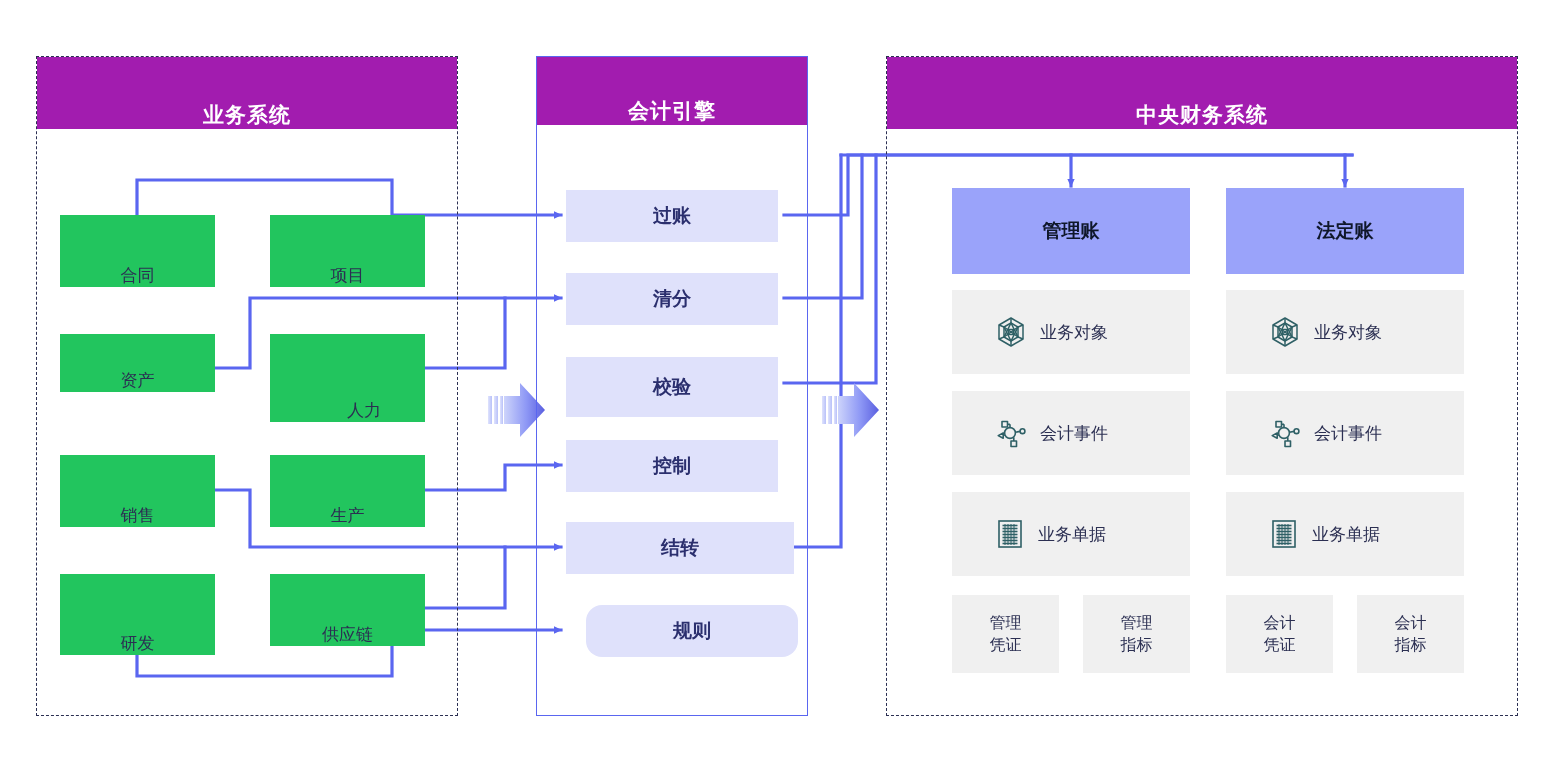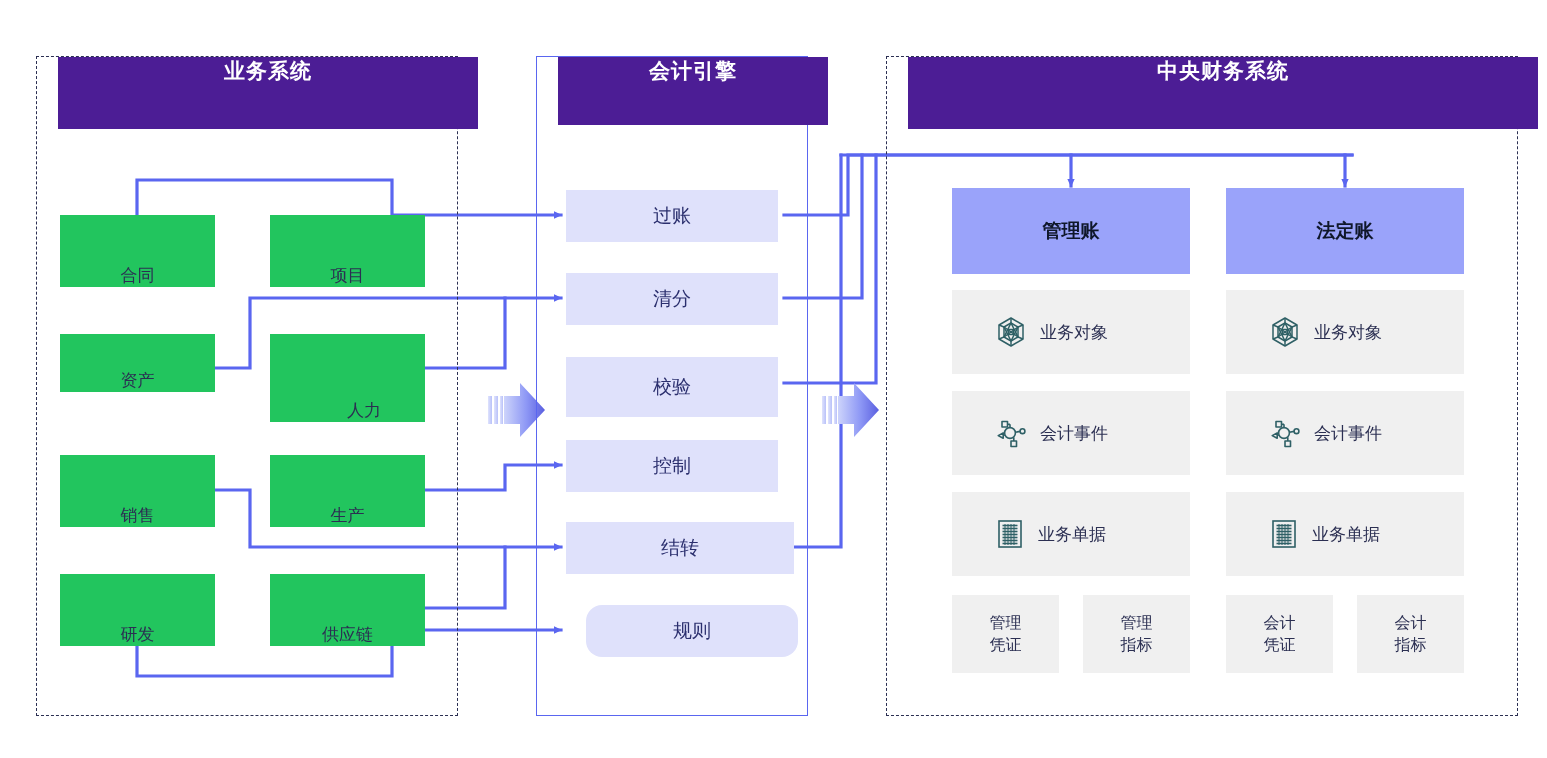"业务系统" .panel-hdr { align-items: flex-start -> flex-end; background: #4c1d95 -> #a21caf; margin-left: 21px -> none }
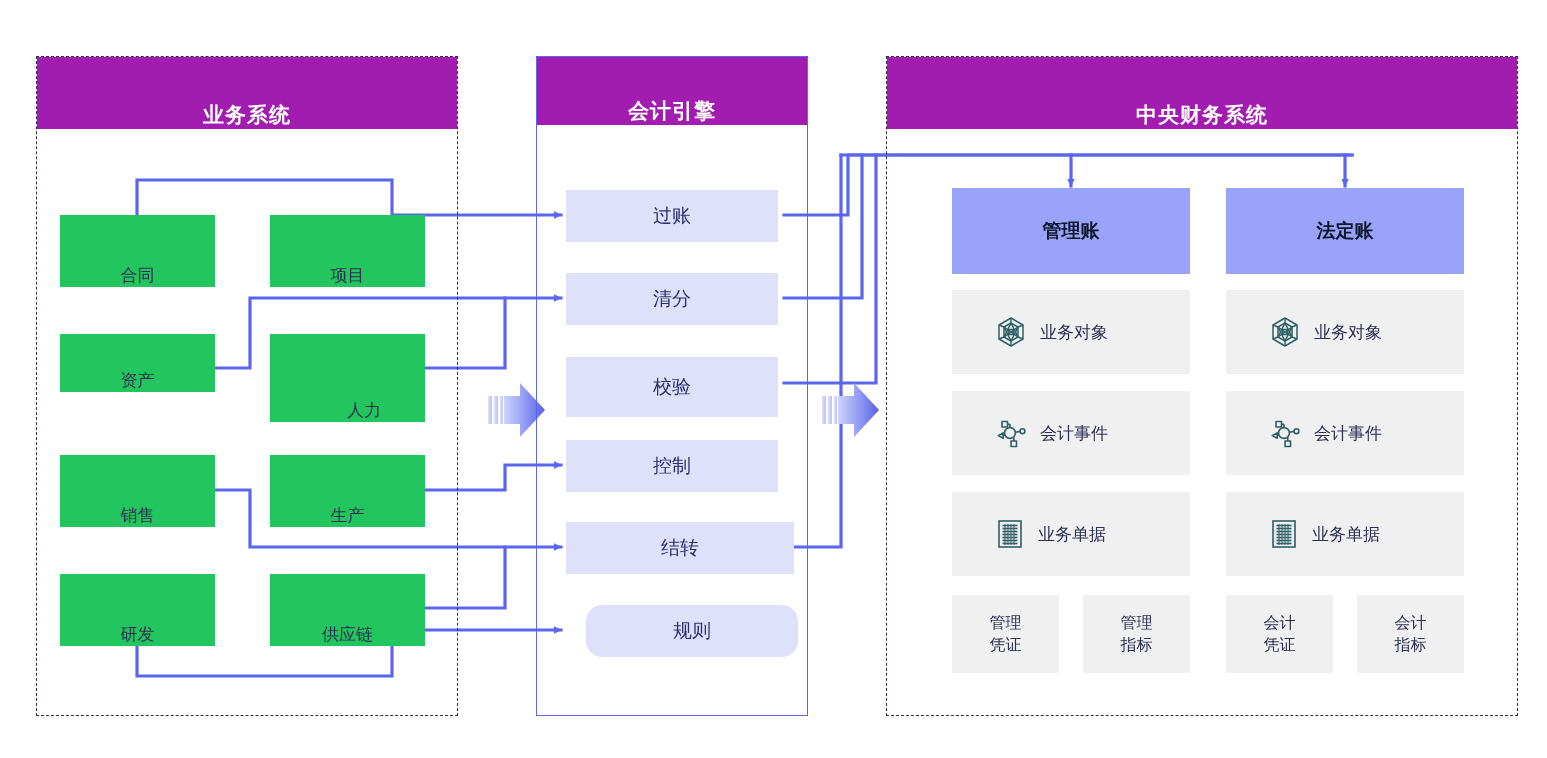"过账" .ebox { font-weight: normal -> bold }
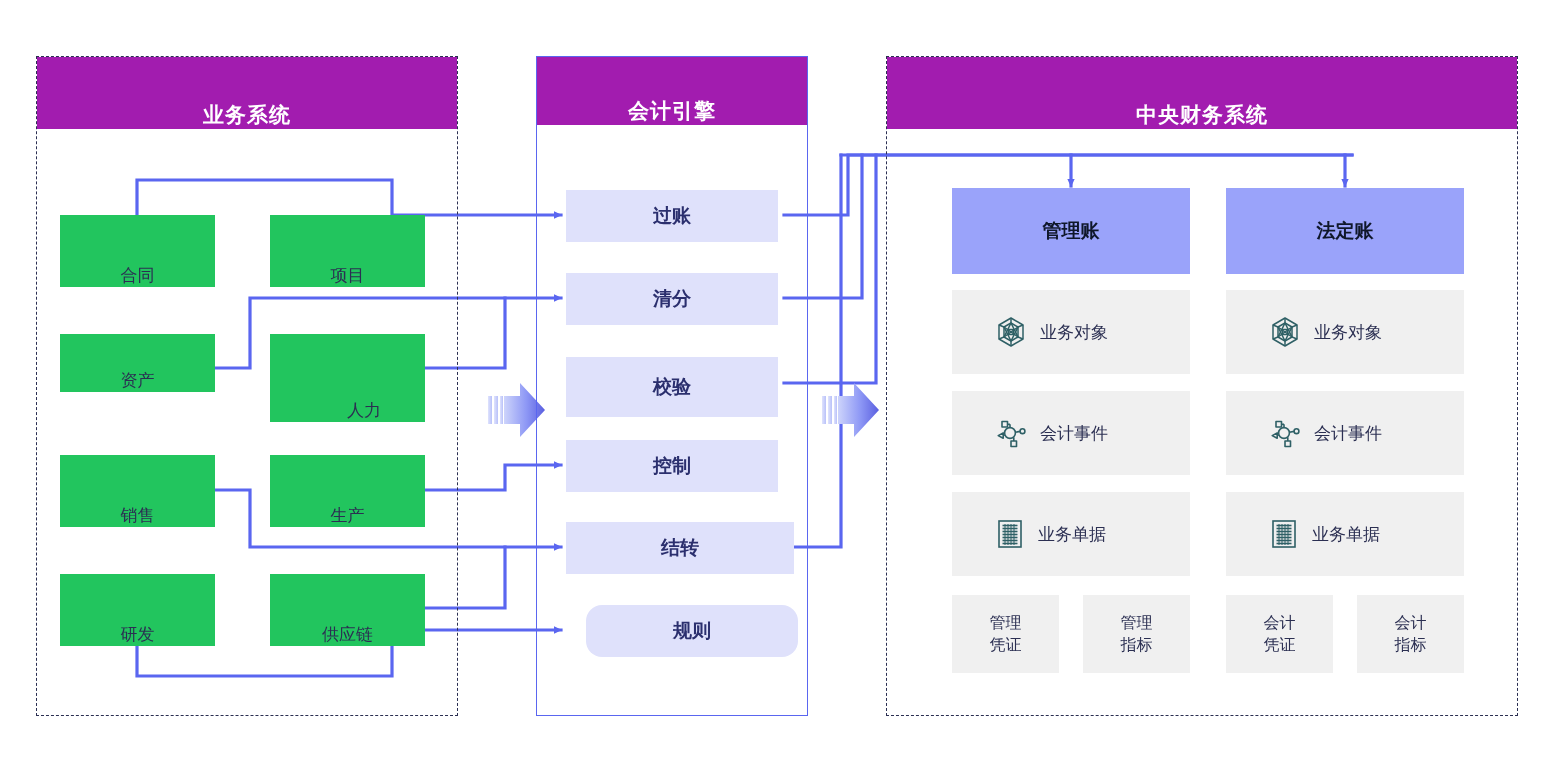"研发" div.gbox { height: 72px -> 81px }
